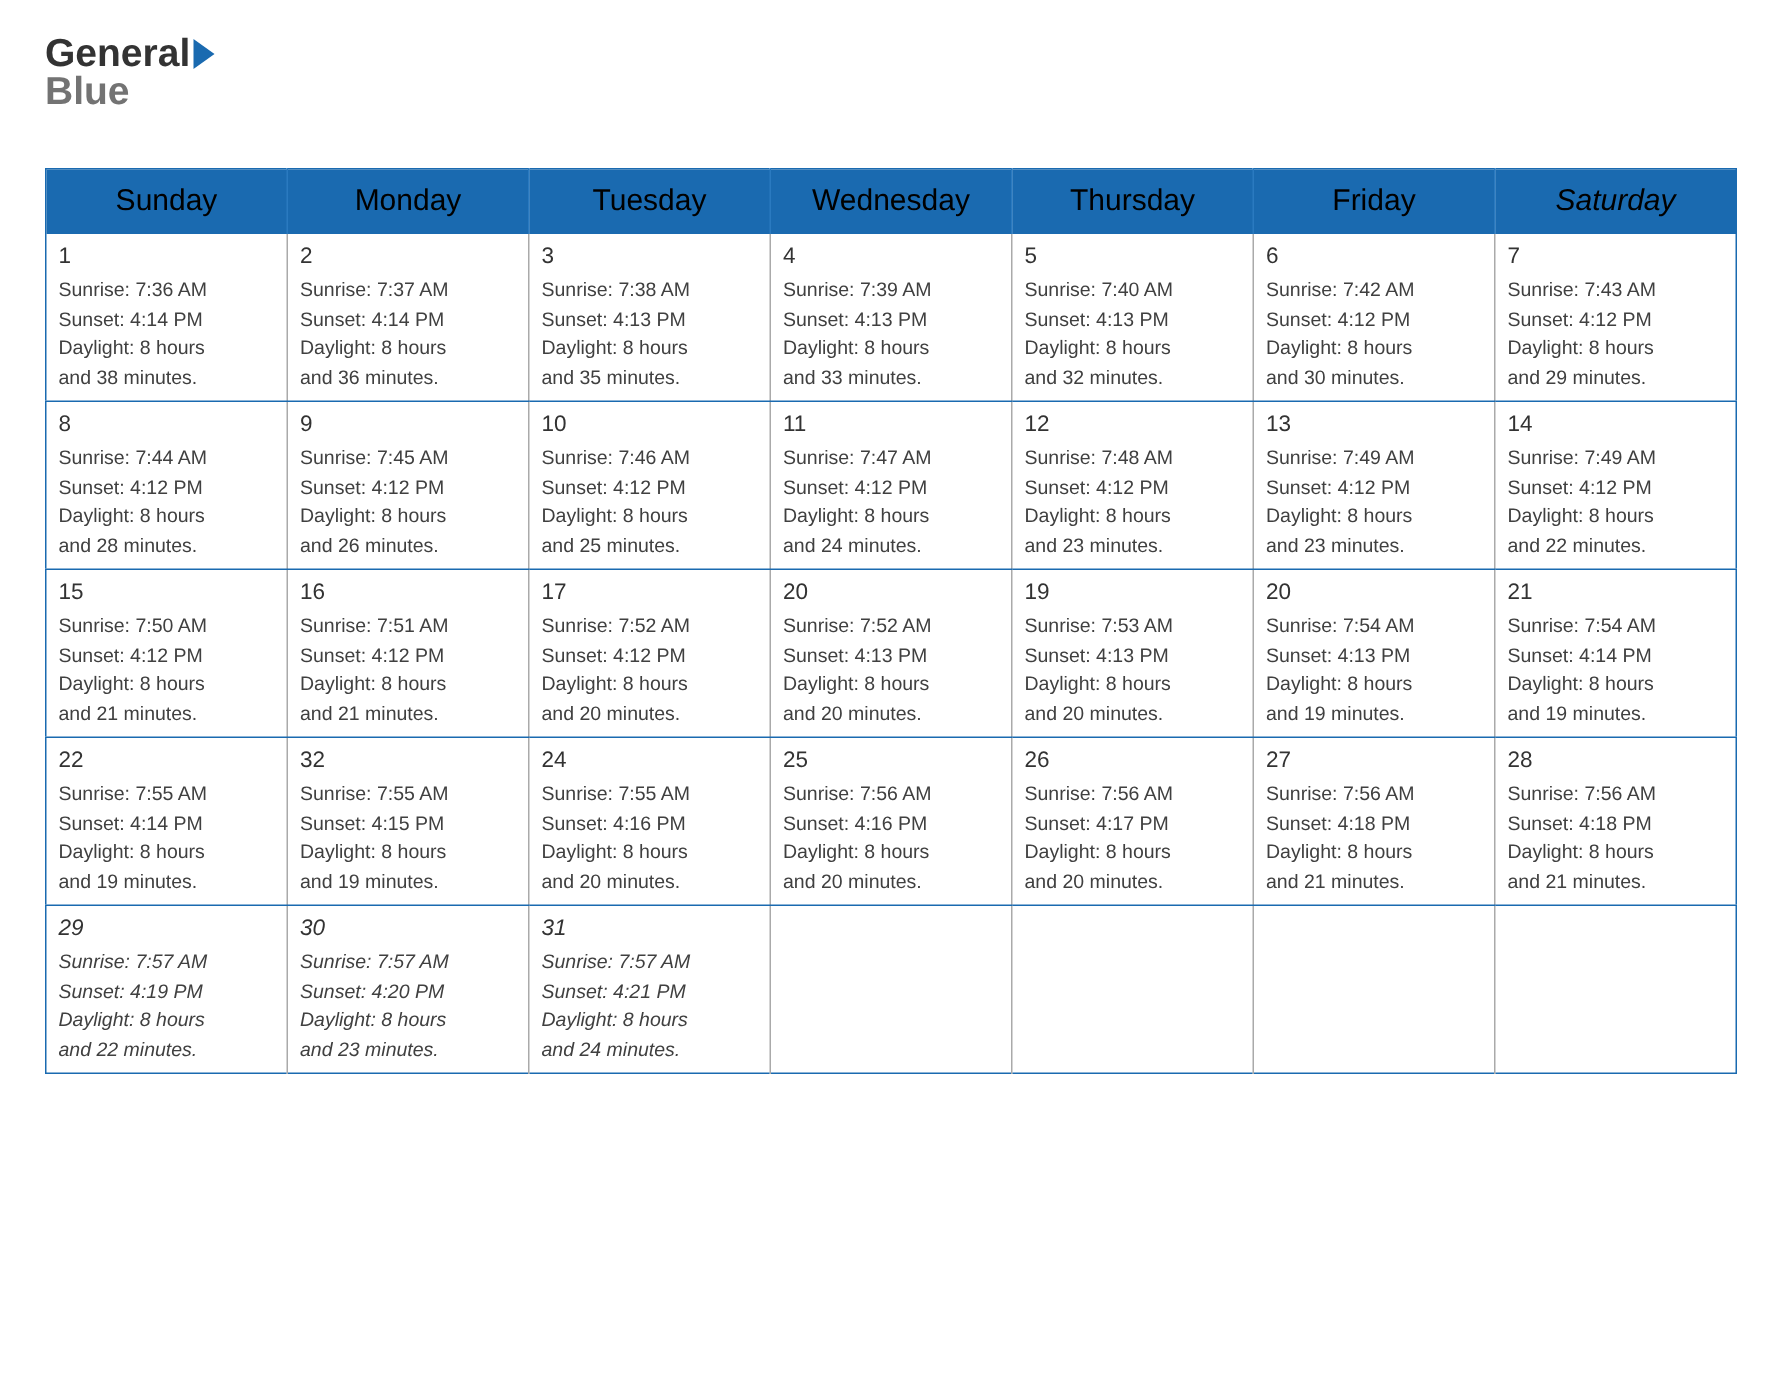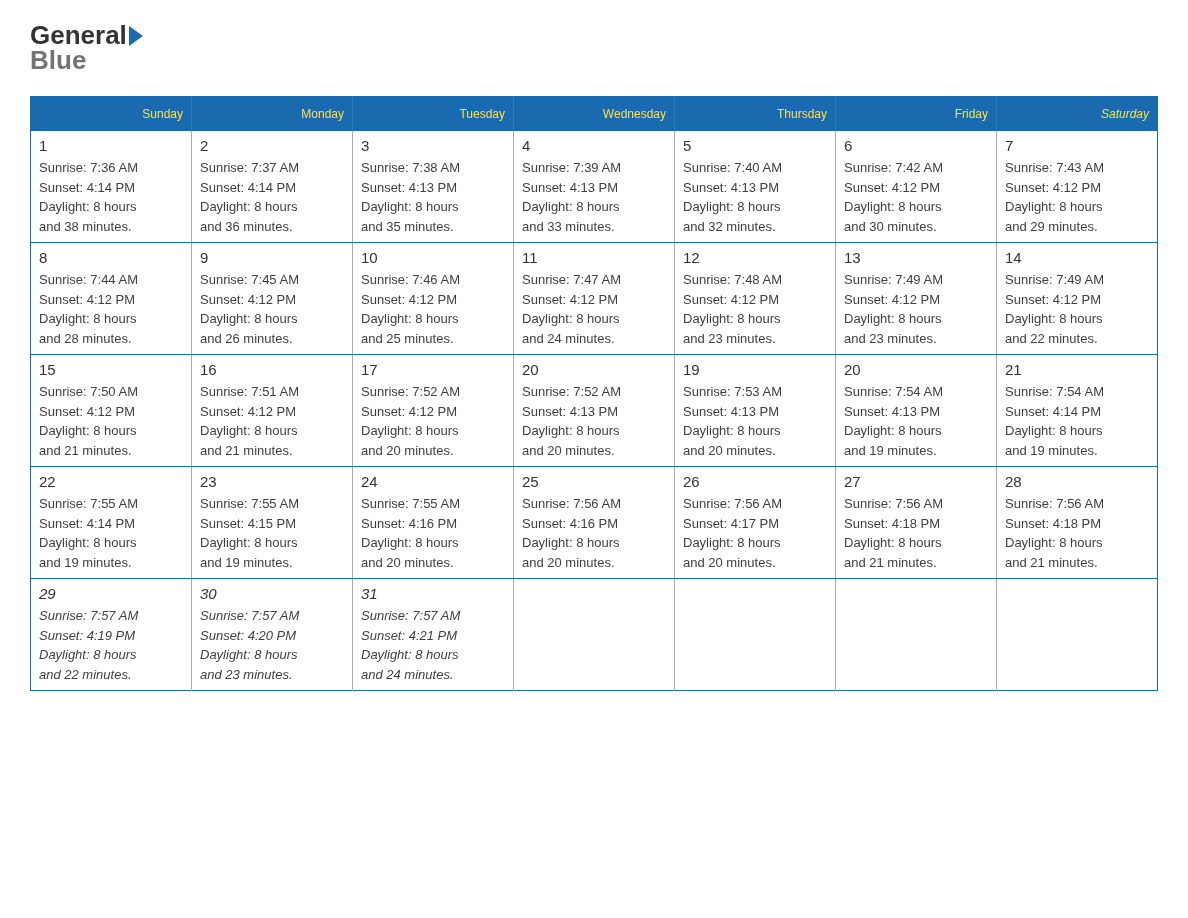"General" .header { margin-bottom: 20px -> 36px }
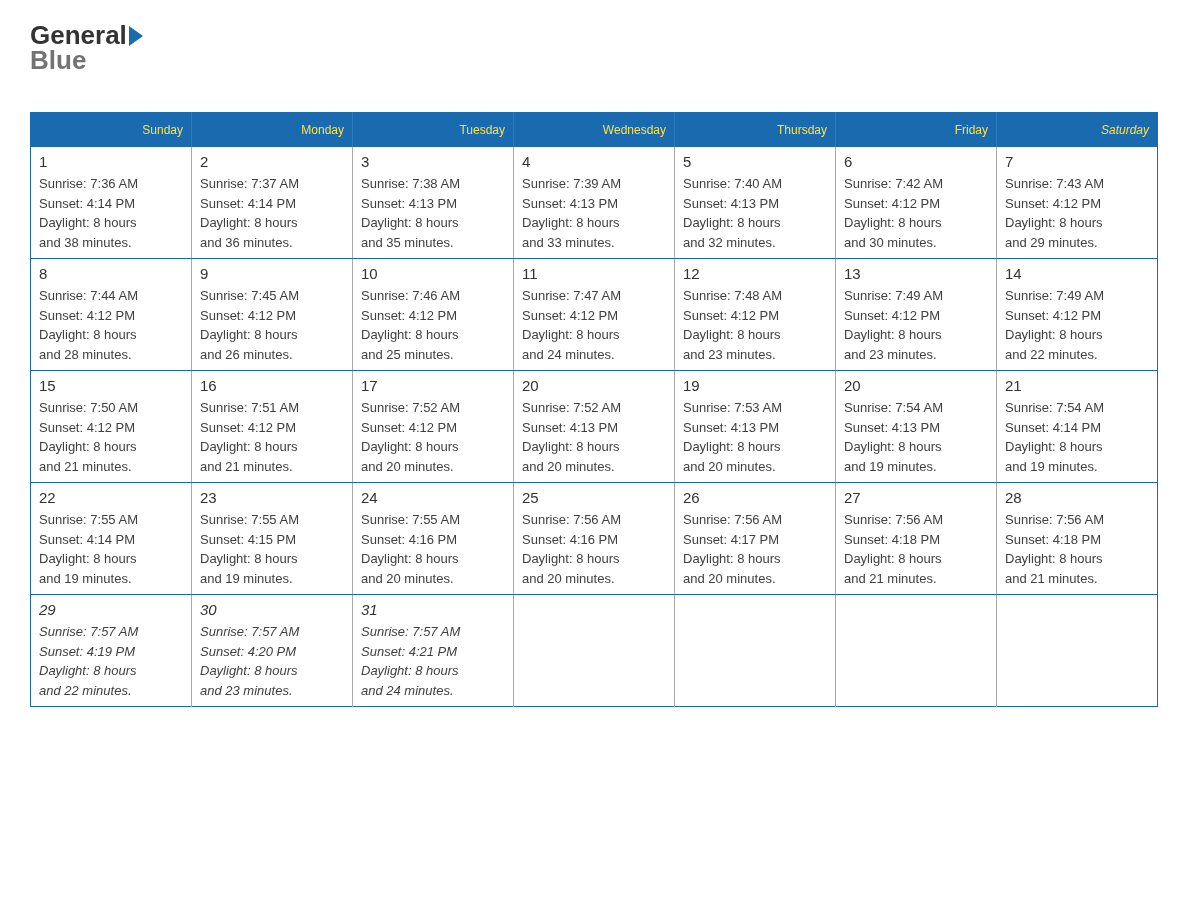"Sunday" .calendar th { color: #fde047 -> #000000; font-size: 12px -> 20px; text-align: right -> center }
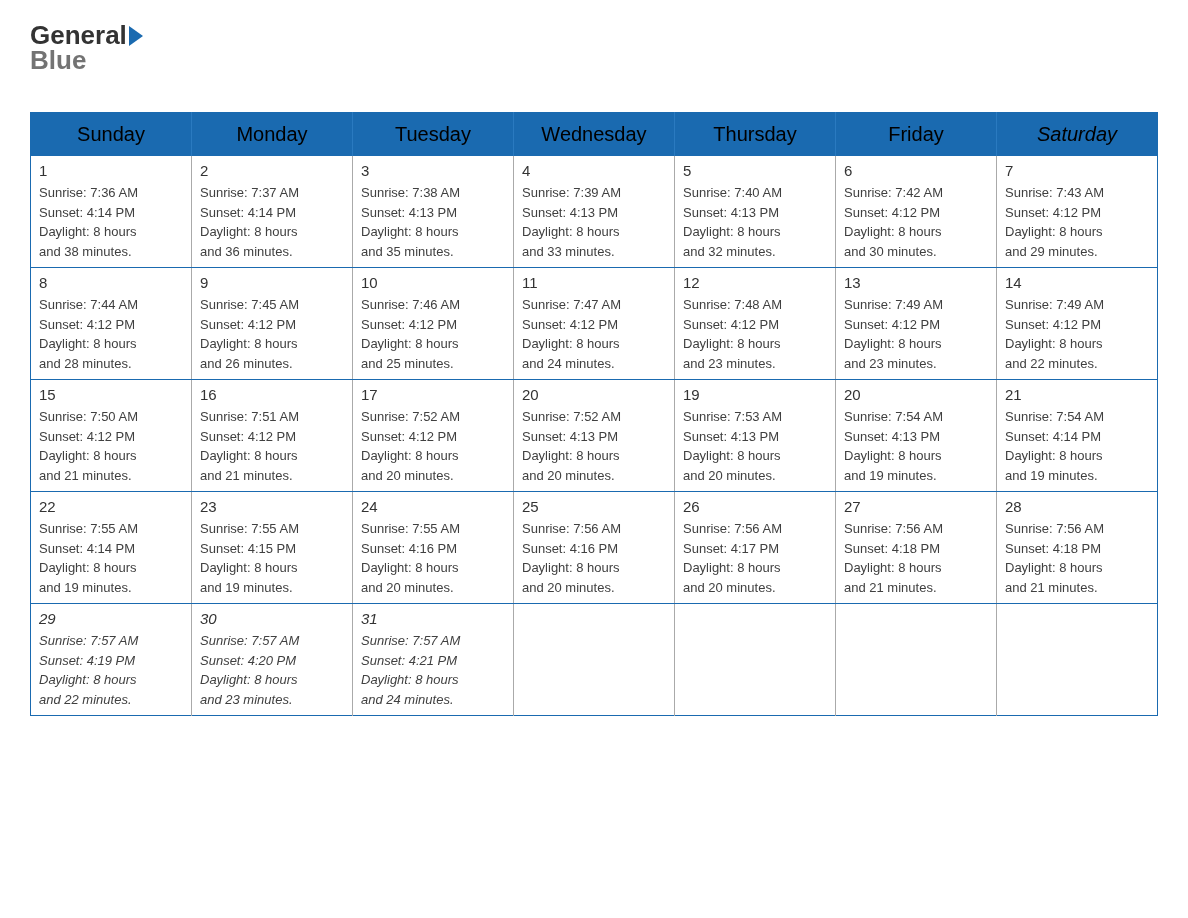"23" span.day-number { text: 23 -> 32 }
